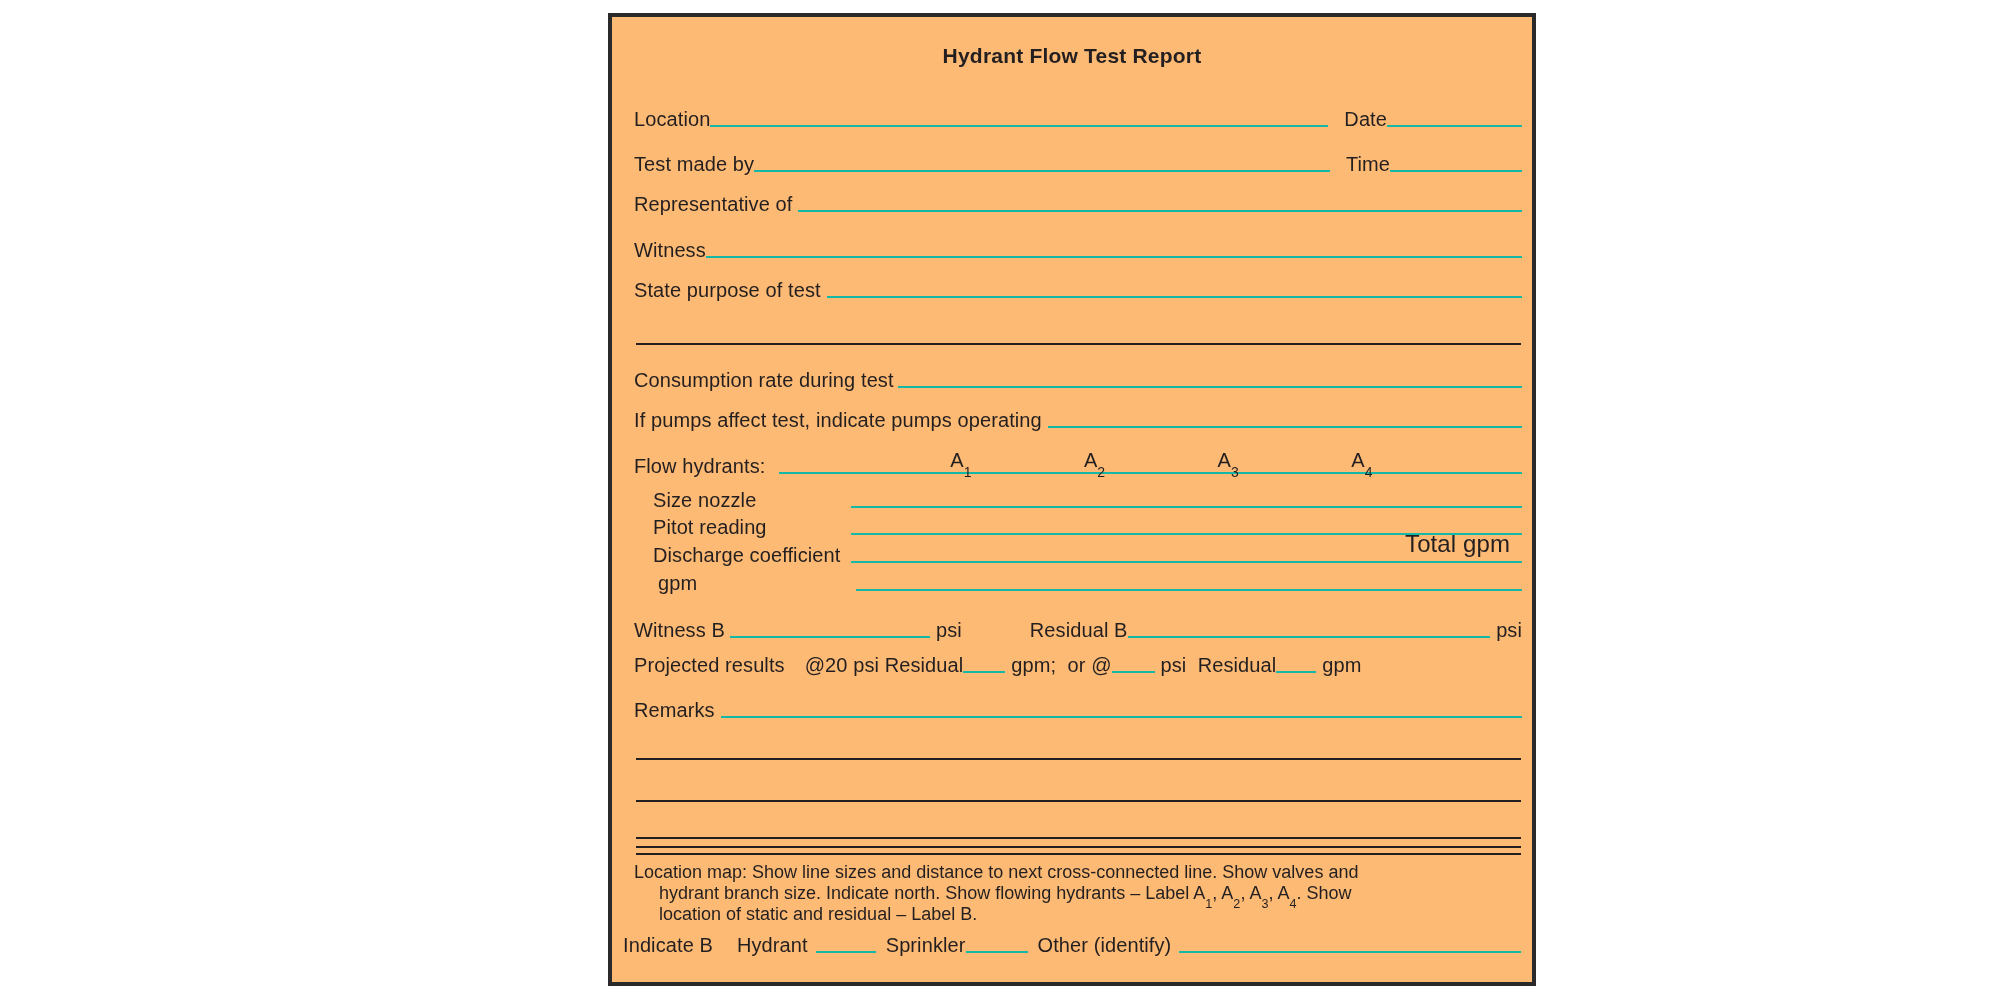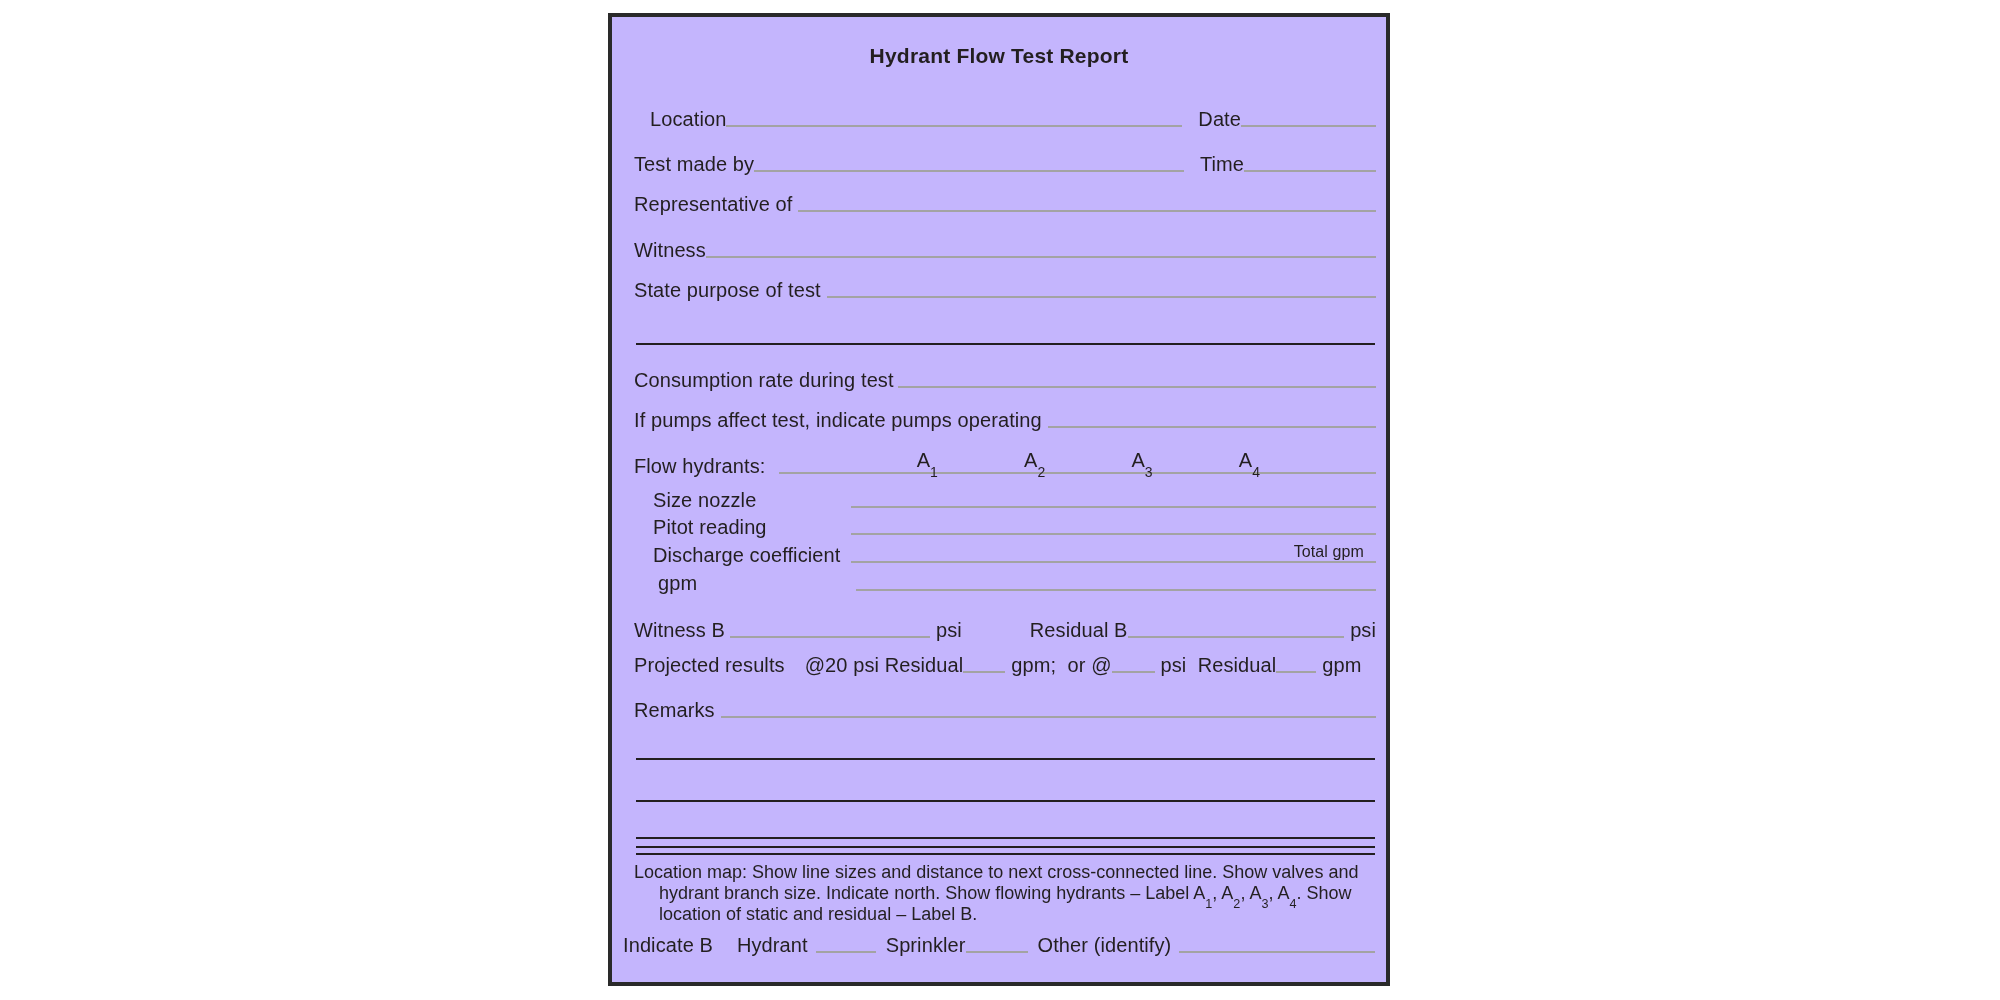"Hydrant Flow Test Report" .form-box { background: #c4b5fd -> #fdba74; width: 782px -> 928px }
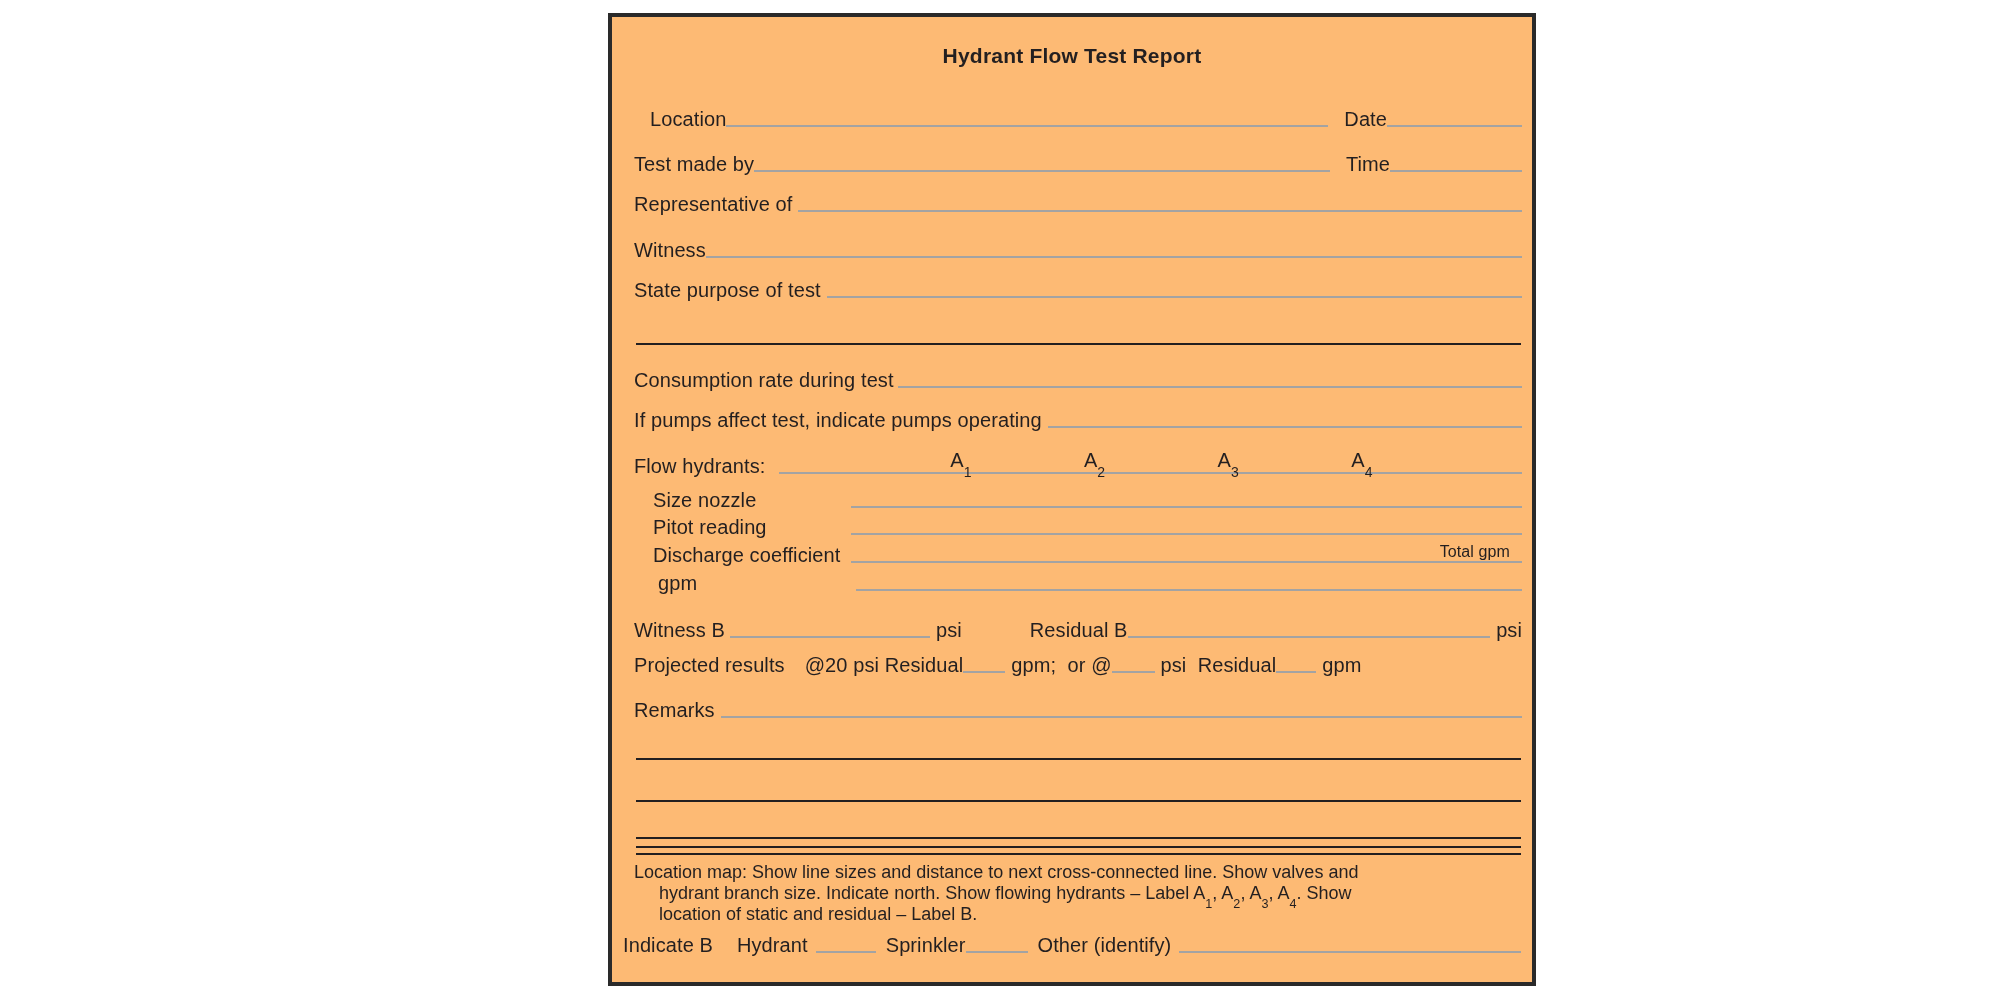"Location" div.row { left: 38px -> 22px }
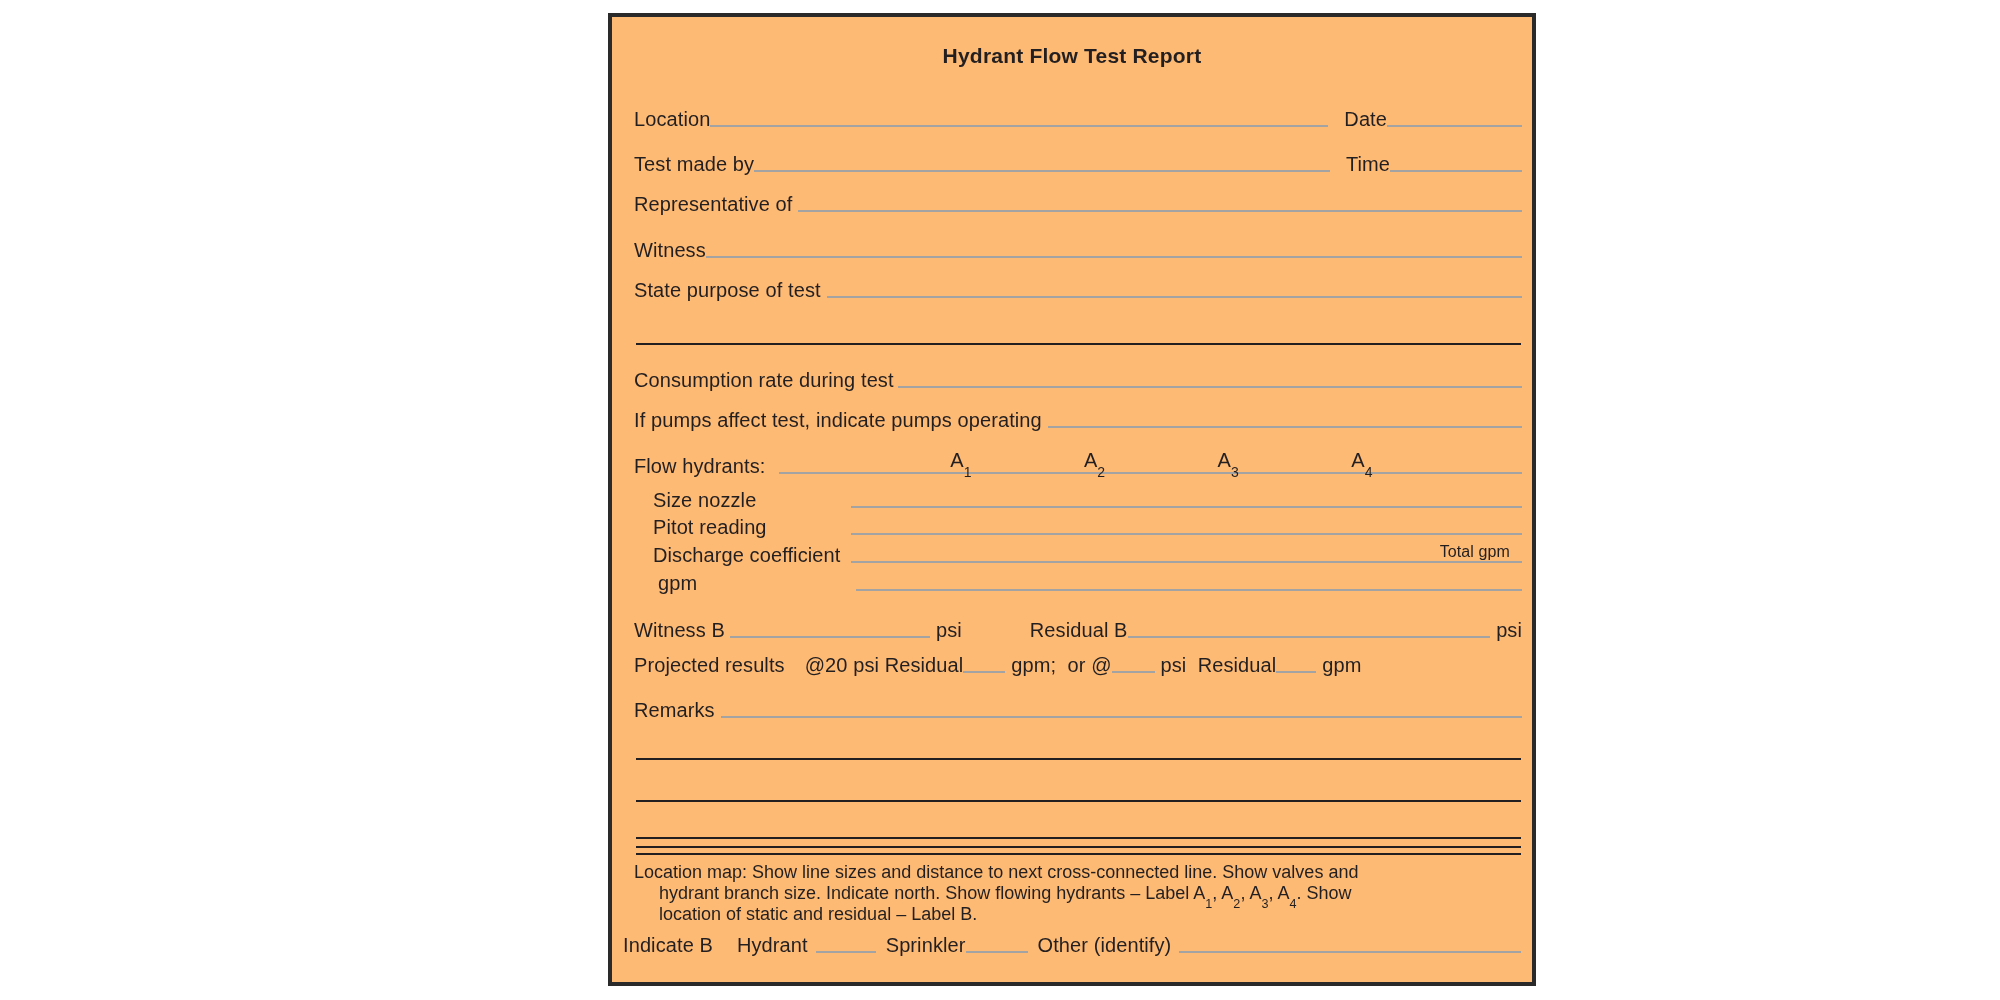"A1" .fill { border-bottom: 2px solid #a3a3a3 -> 2px solid #14b8a6 }
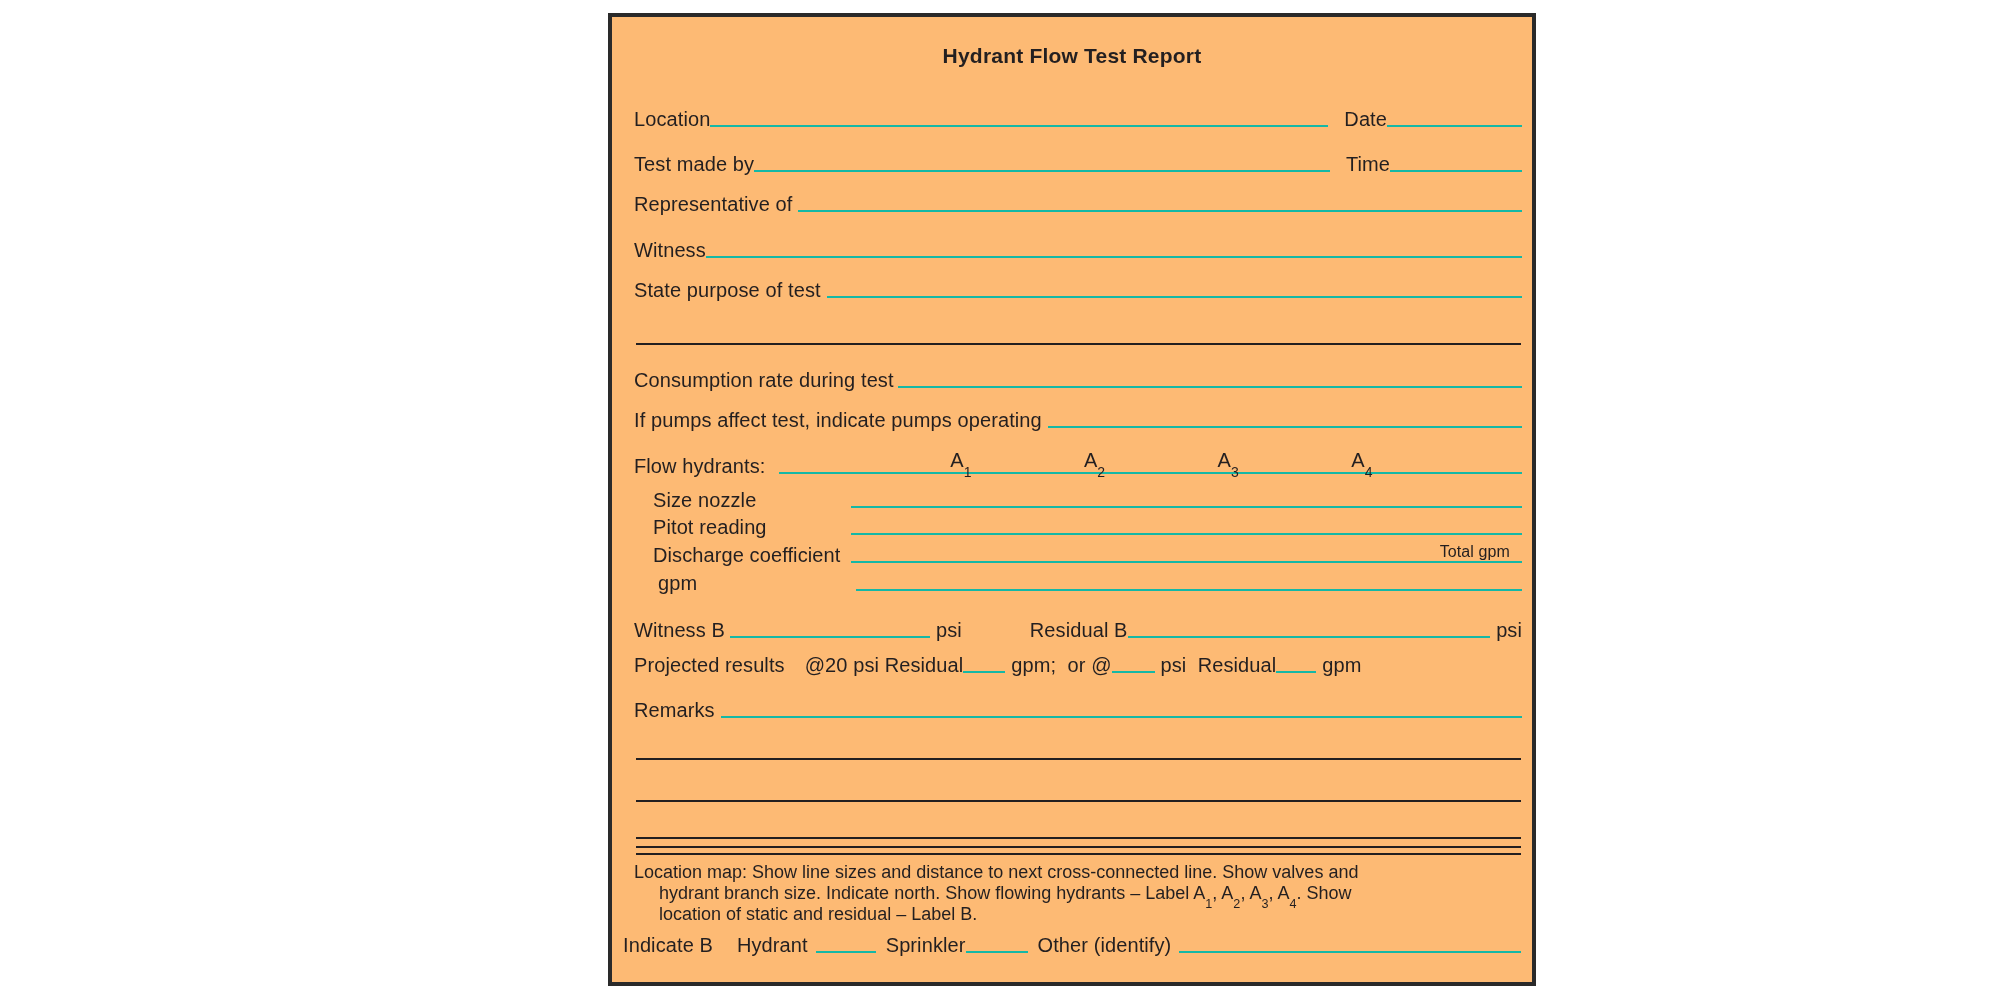"Total gpm" .total-gpm { bottom: 0 -> 8px; font-size: 16px -> 24px }
